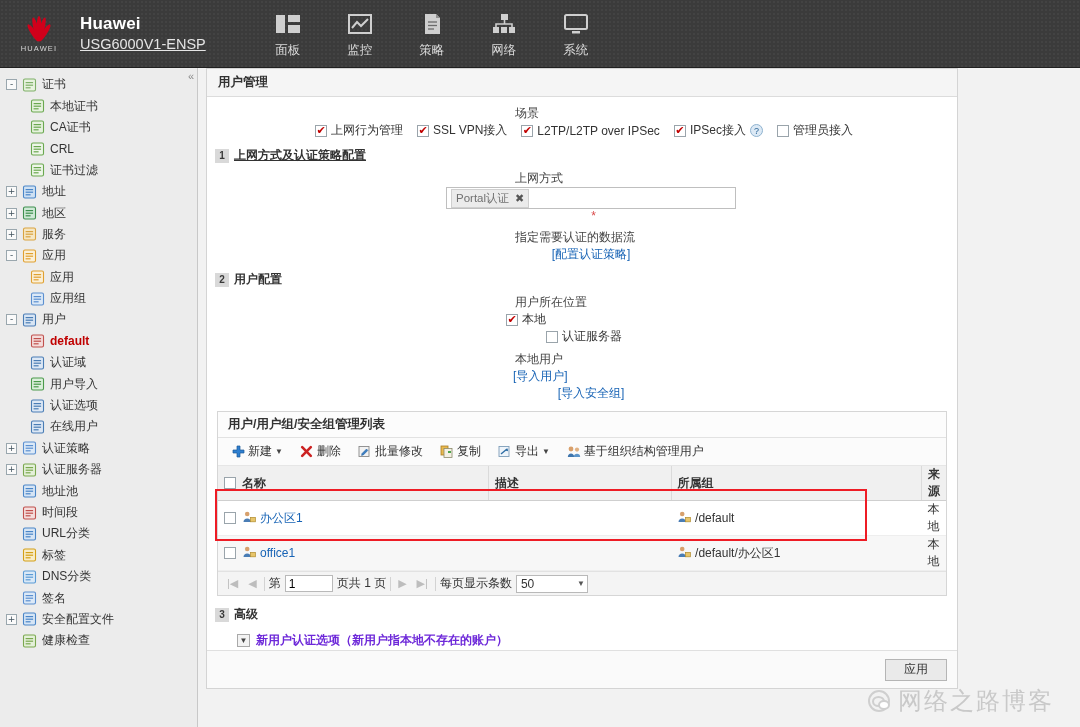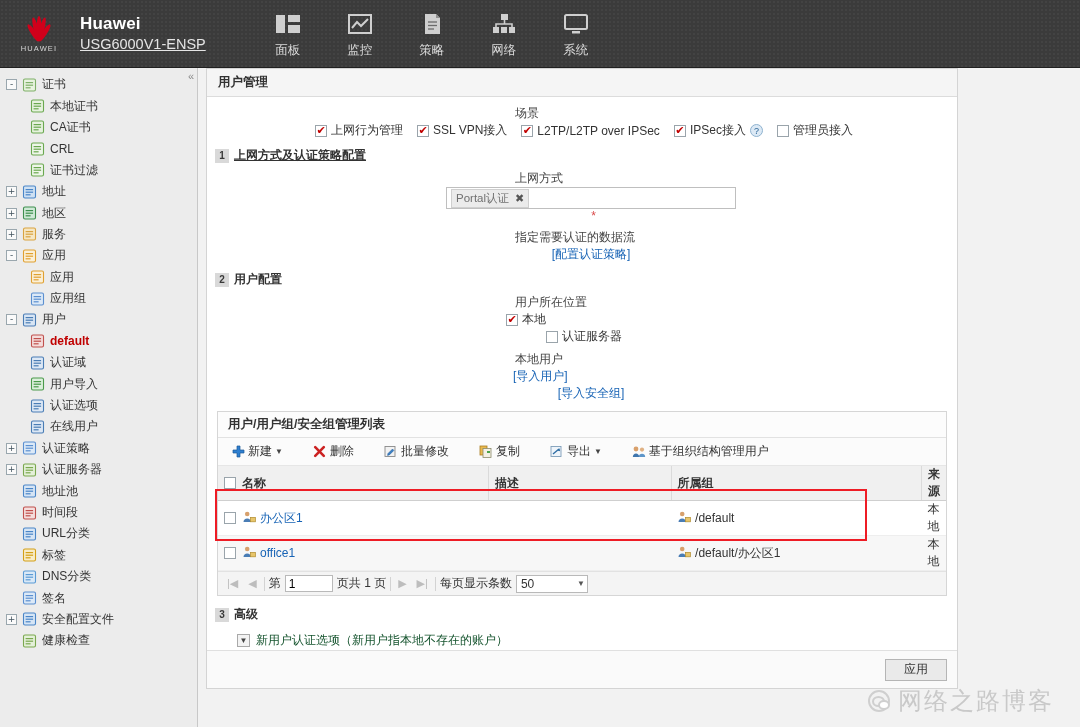"新建" .toolbar { gap: 20px -> 7px }
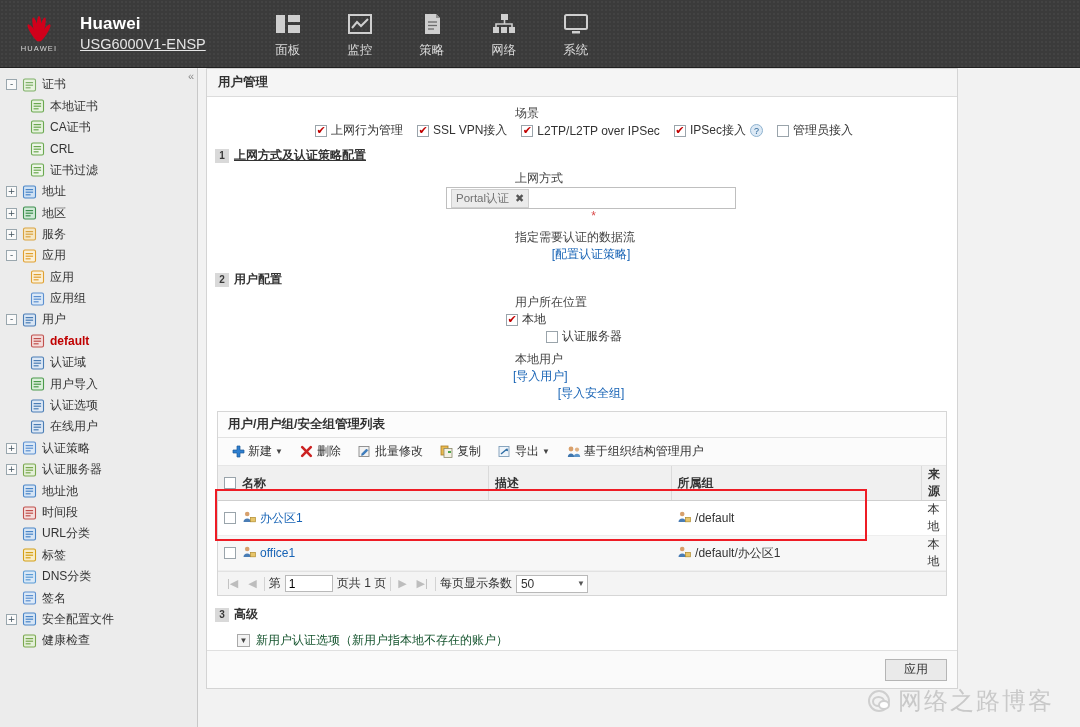"新用户认证选项（新用户指本地不存在的账户）" .colltxt { color: #14532d -> #6d28d9; font-weight: normal -> bold }
